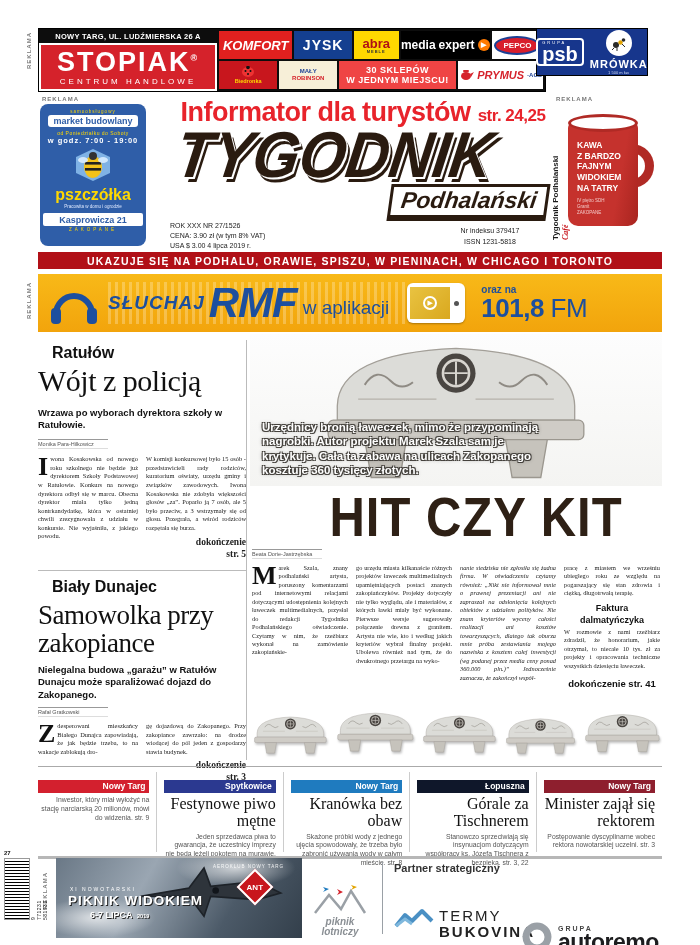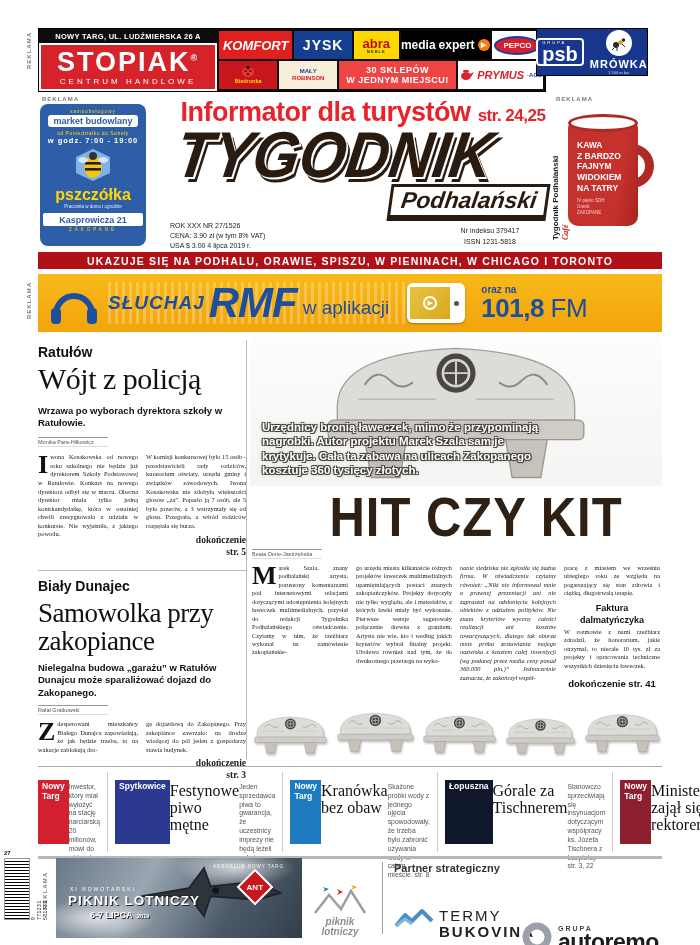"Ratułów" .kicker { font-size: 14px -> 16px; margin-left: none -> 14px }
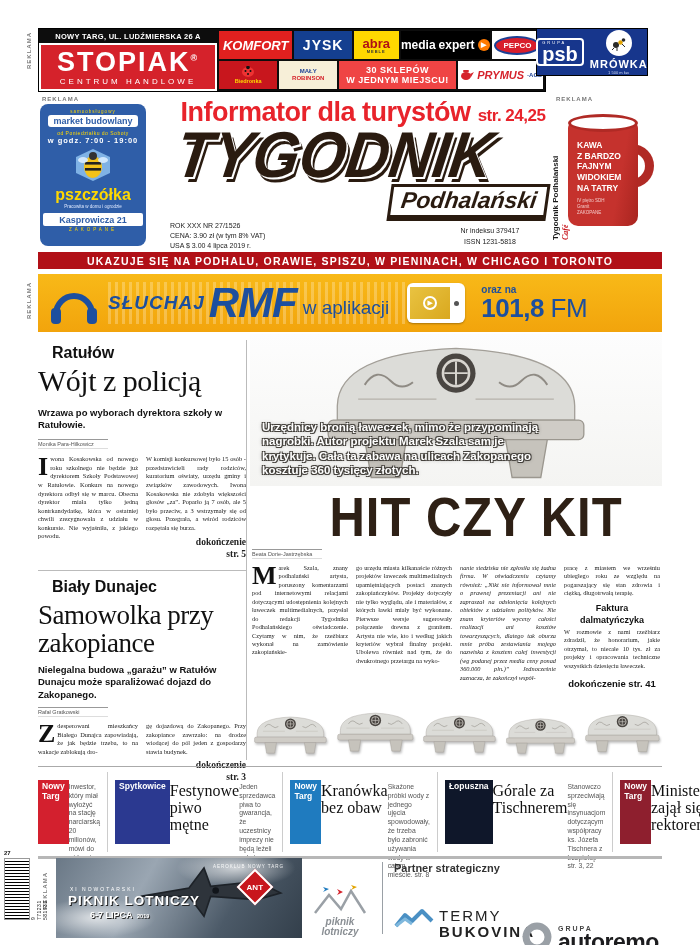"Nowy Targ" .teaser { flex-direction: row -> column; text-align: none -> right }
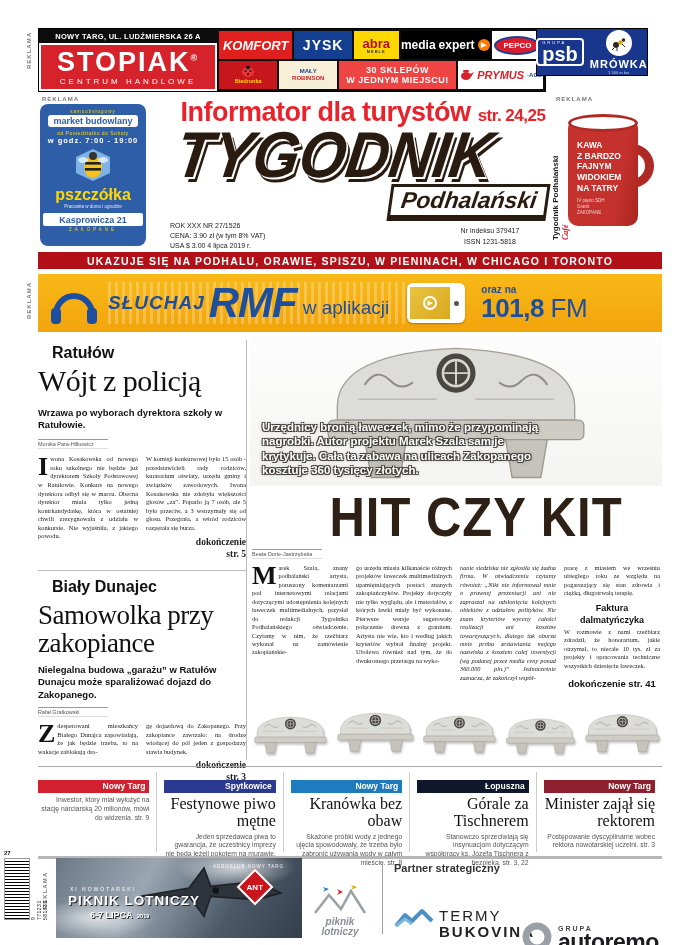"PIKNIK LOTNICZY" div.jet-t2 { text: LOTNICZY -> WIDOKIEM }
